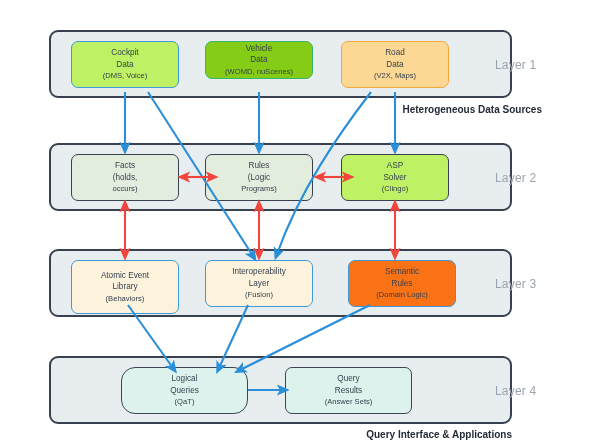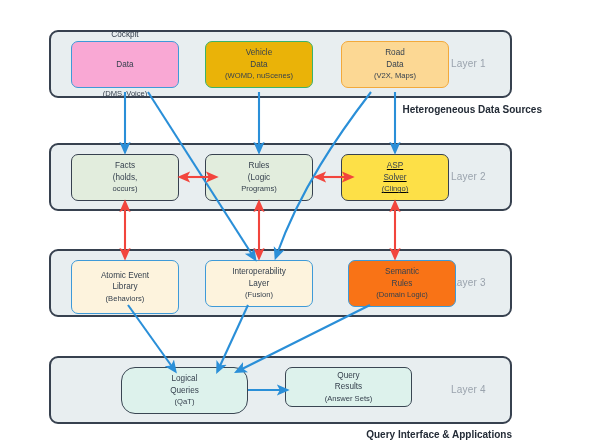"Cockpit" div.node { background: #f9a8d4 -> #bef264; gap: 18px -> none }
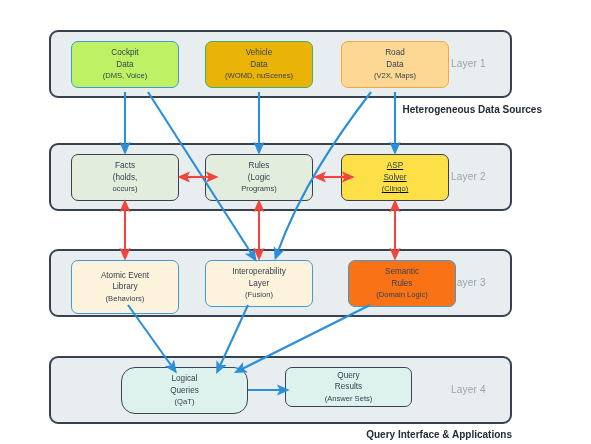"Vehicle" div.node { background: #eab308 -> #84cc16; height: 47px -> 38px }
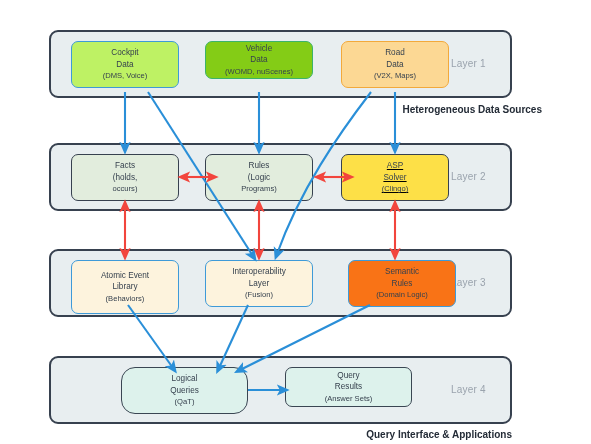"Layer 1" .layer-tag { font-size: 10px -> 12px; margin-left: none -> 44px }
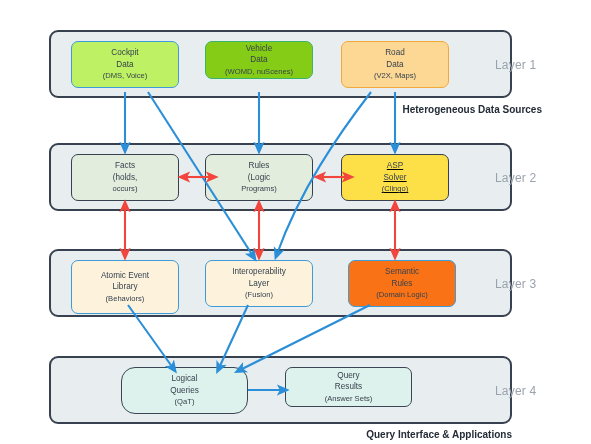"ASP" div.node { background: #fde047 -> #bef264; text-decoration: underline -> none }
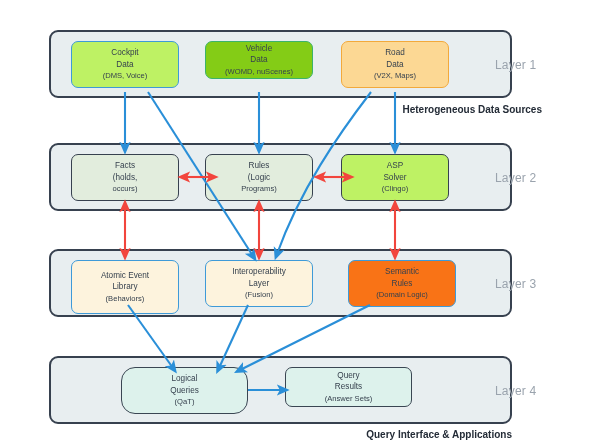"Query" div.node { height: 40px -> 47px }
